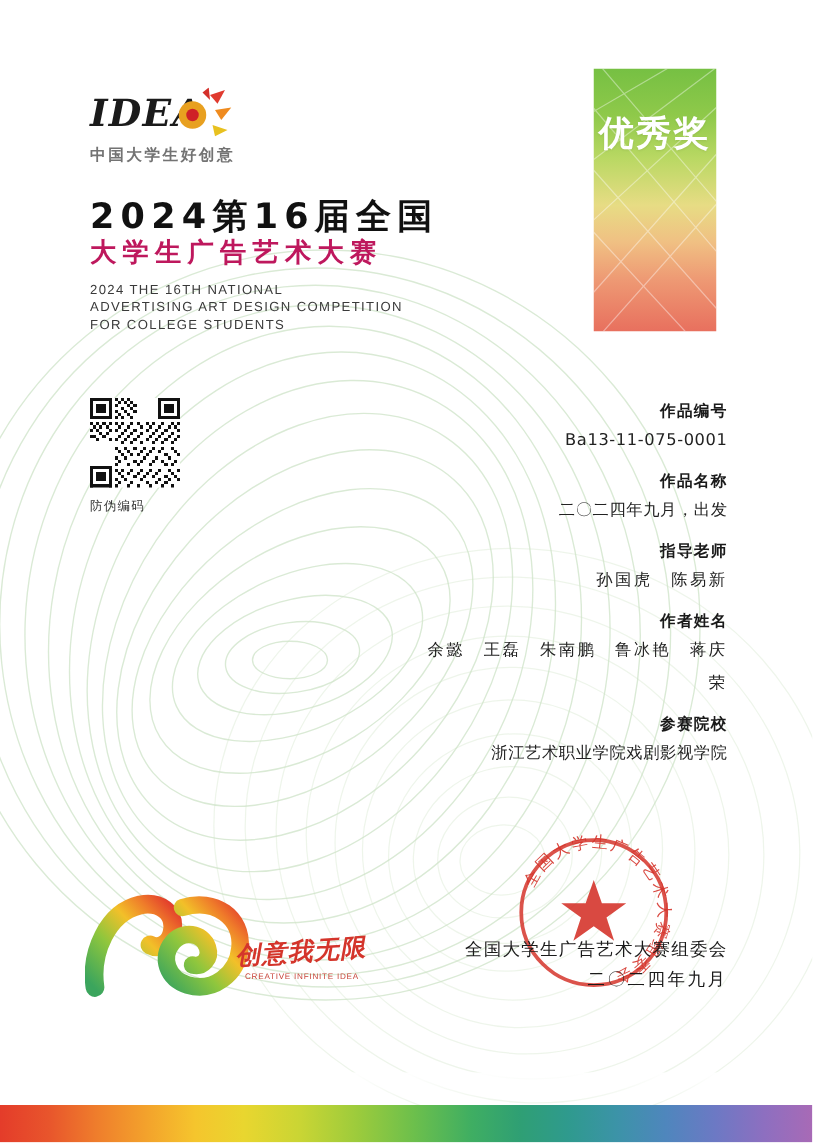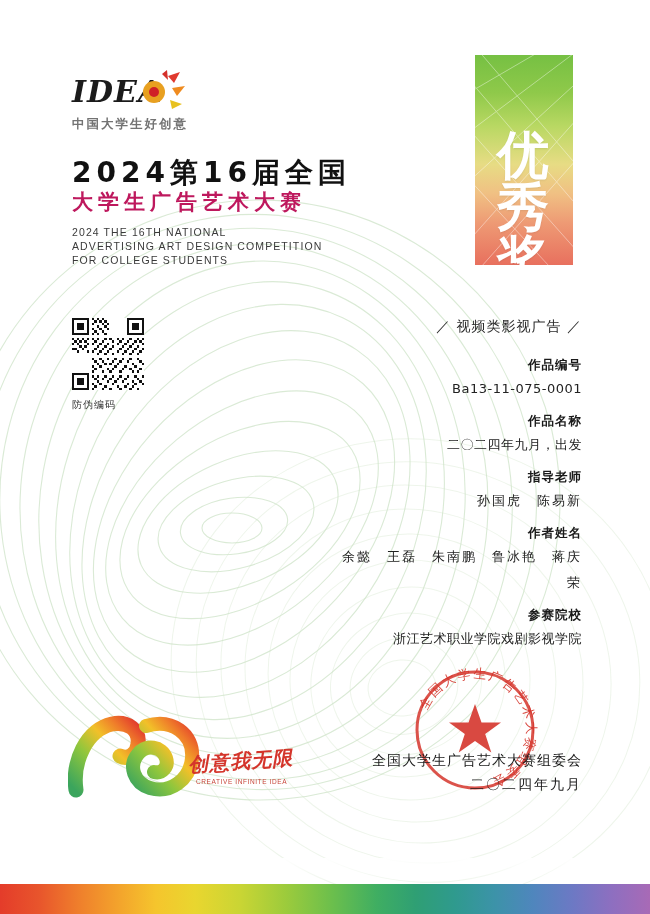"优秀奖" .ribbon-text { font-size: 52px -> 28px; margin-top: 48px -> none }
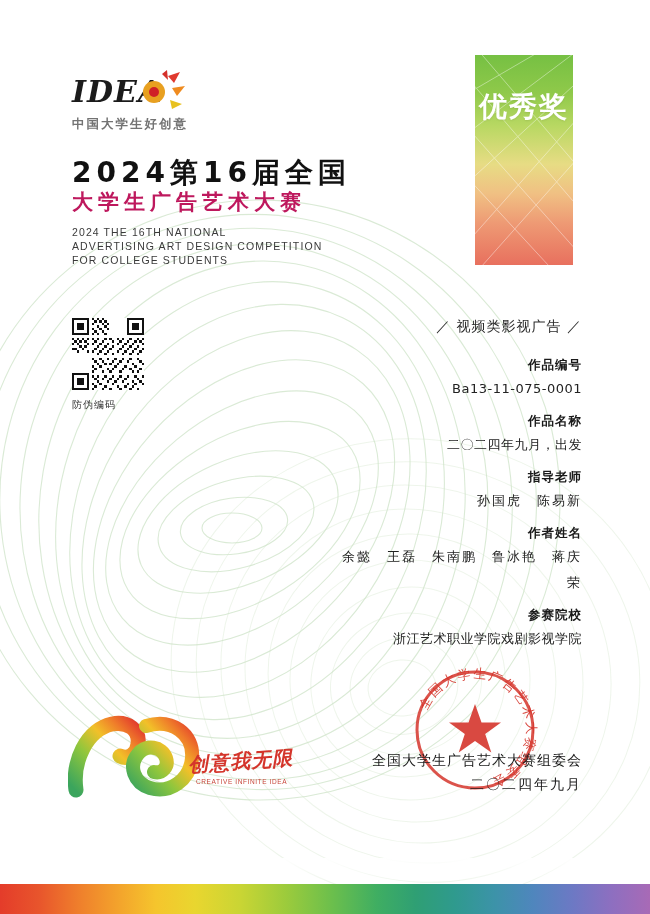"／ 视频类影视广告 ／" div.info-category { html: <div>／ 视频类影视广告 ／</div> -> none }
